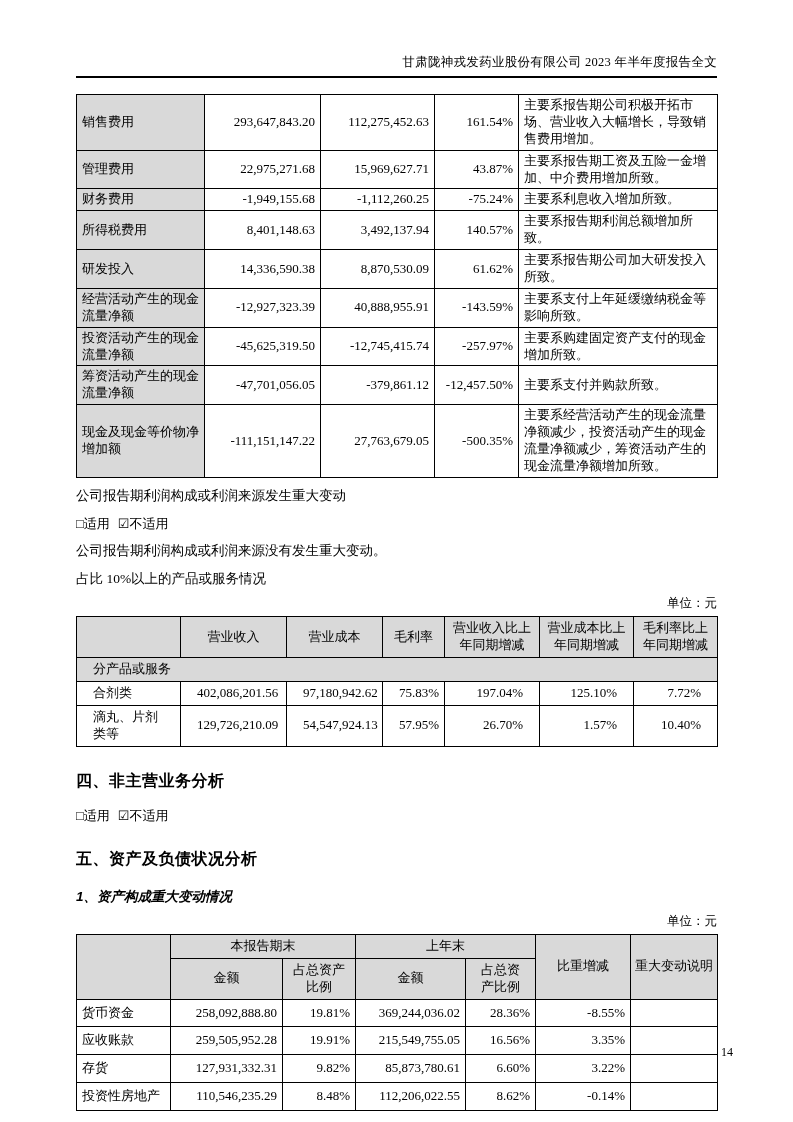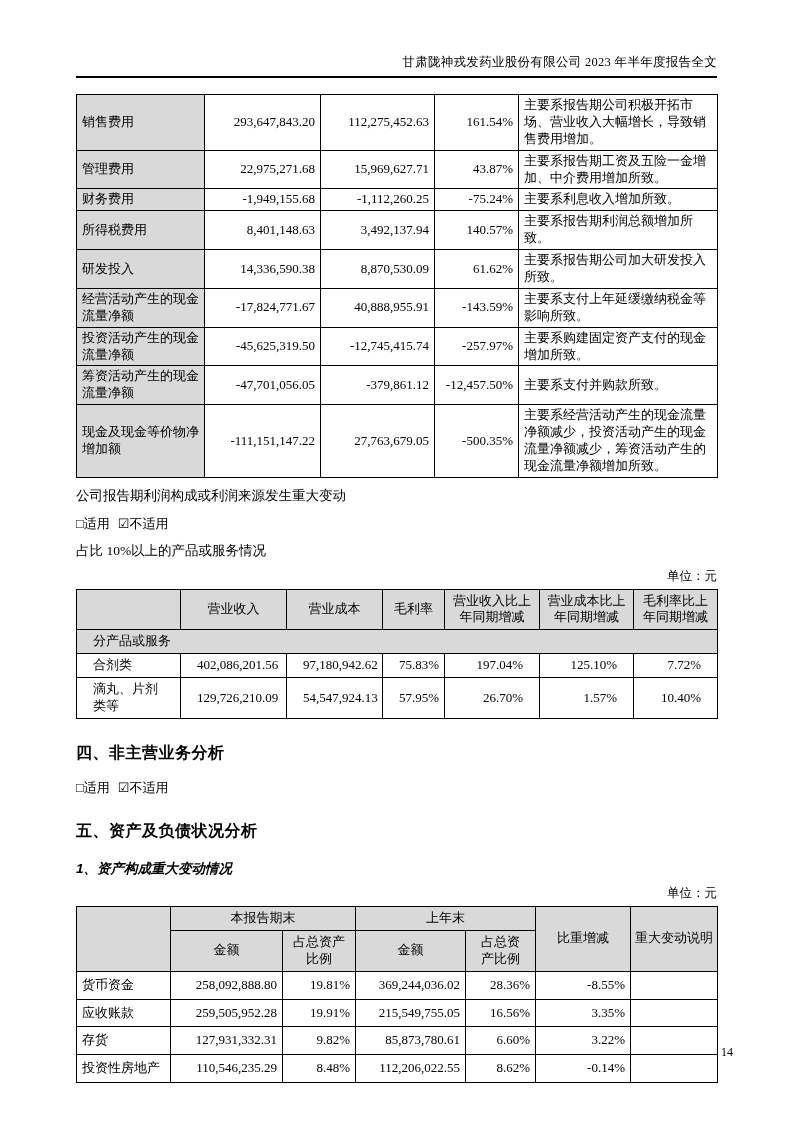"-17,824,771.67" td.num { text: -17,824,771.67 -> -12,927,323.39 }
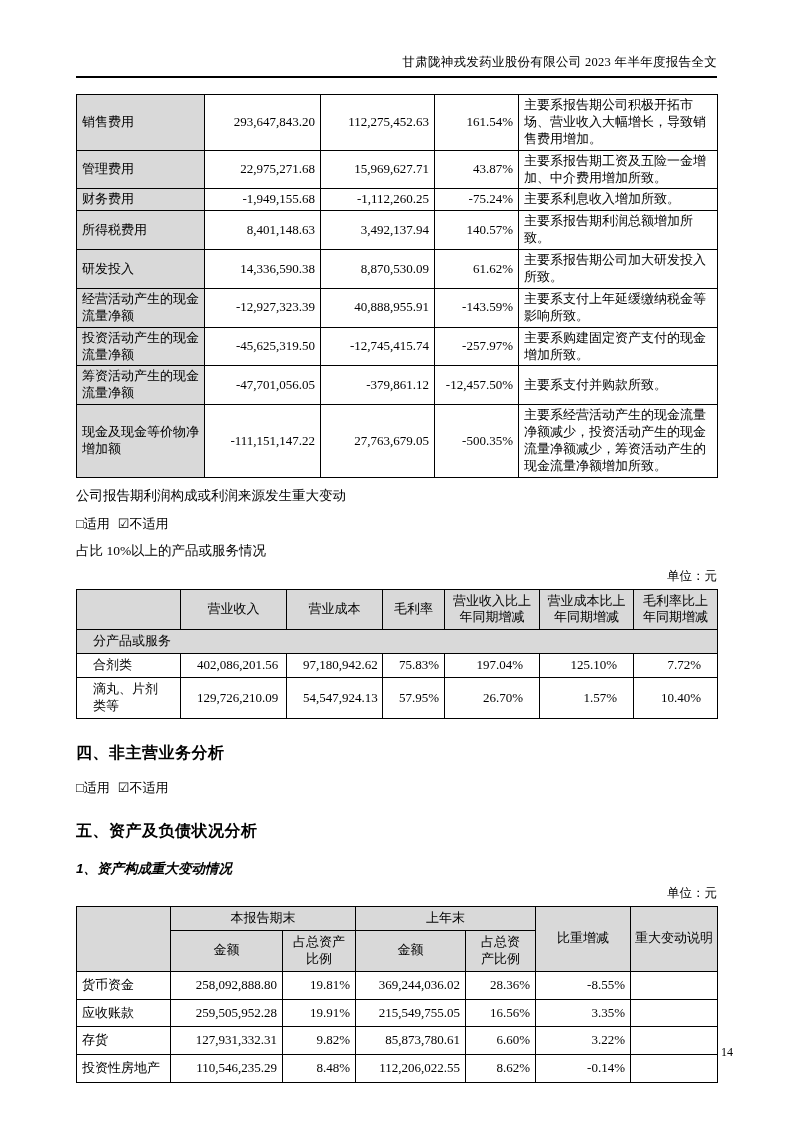"公司报告期利润构成或利润来源没有发生重大变动。" p.para { html: none -> <p>公司报告期利润构成或利润来源没有发生重大变动。</p> }
